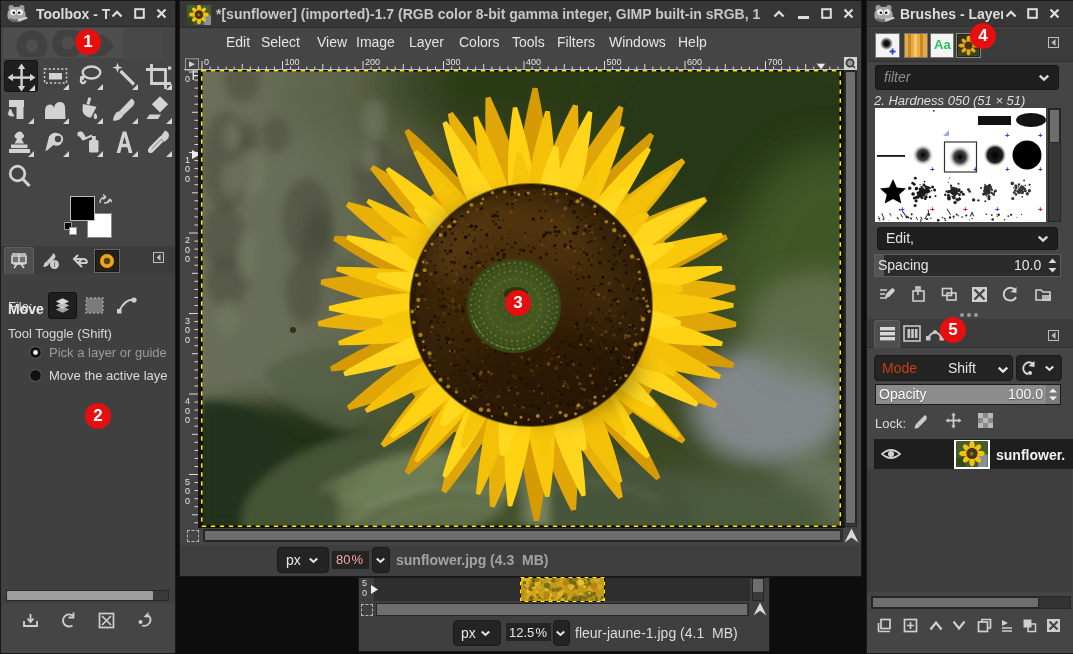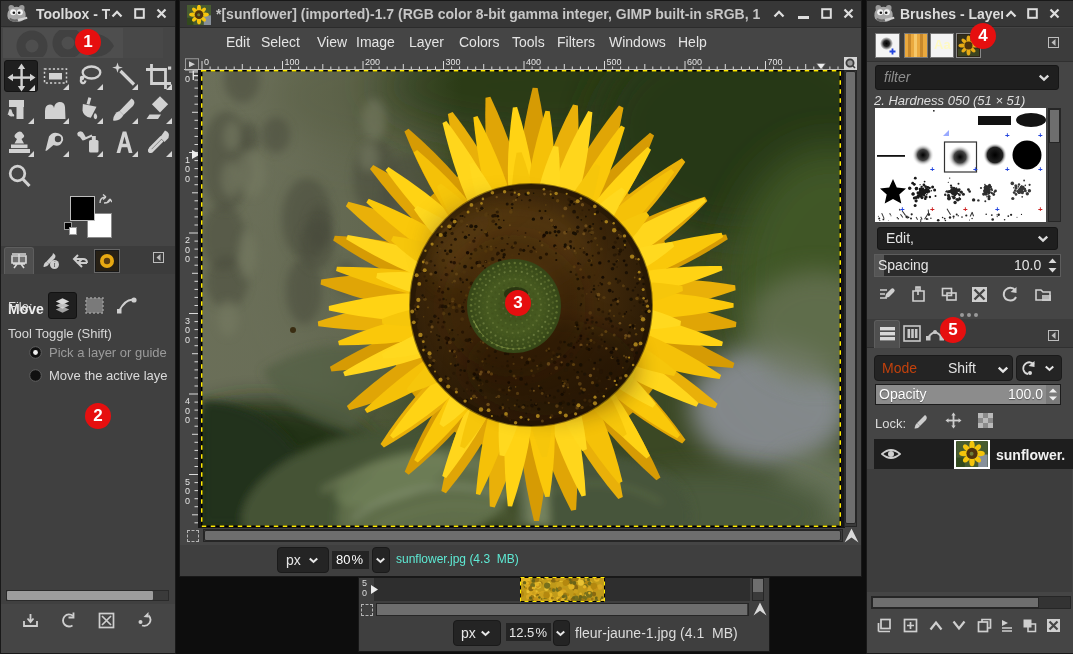"Aa" div { color: #fef9c3 -> #22c55e }
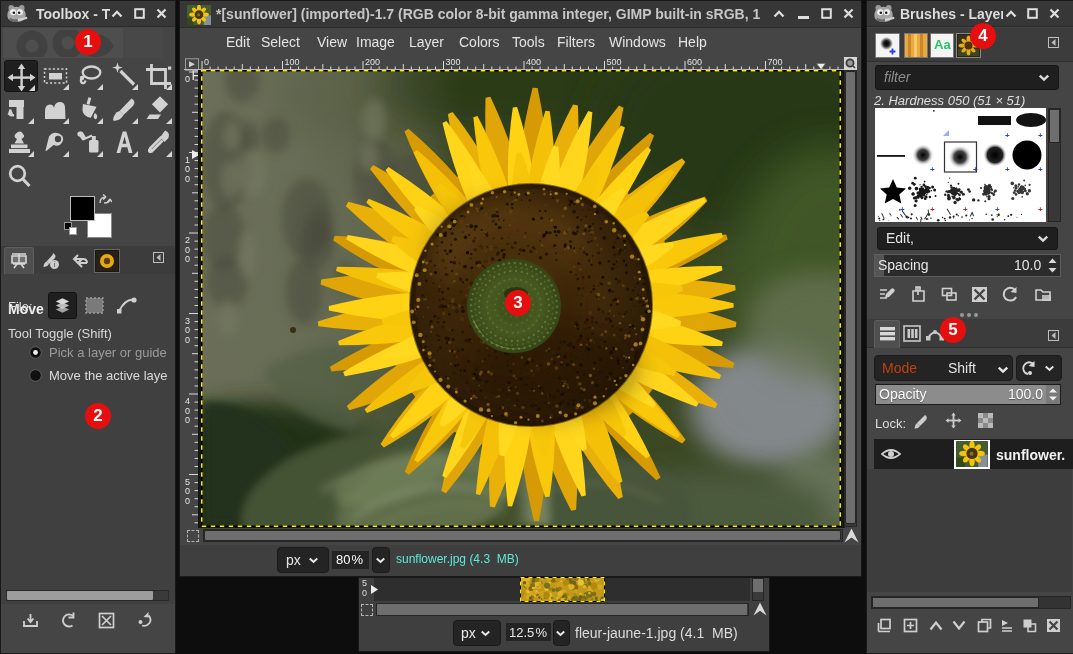"80 %" div { color: #ffffff -> #fca5a5 }
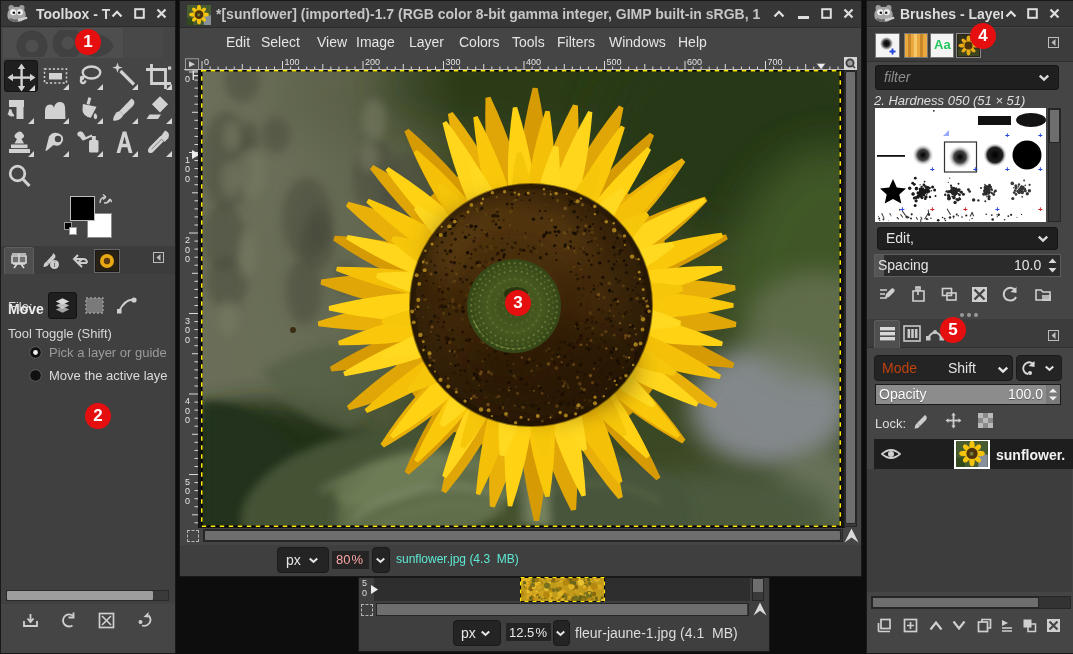"sunflower.jpg (4.3 MB)" div { color: #5eead4 -> #a3a3a3; font-size: 12px -> 14px; font-weight: normal -> bold }
